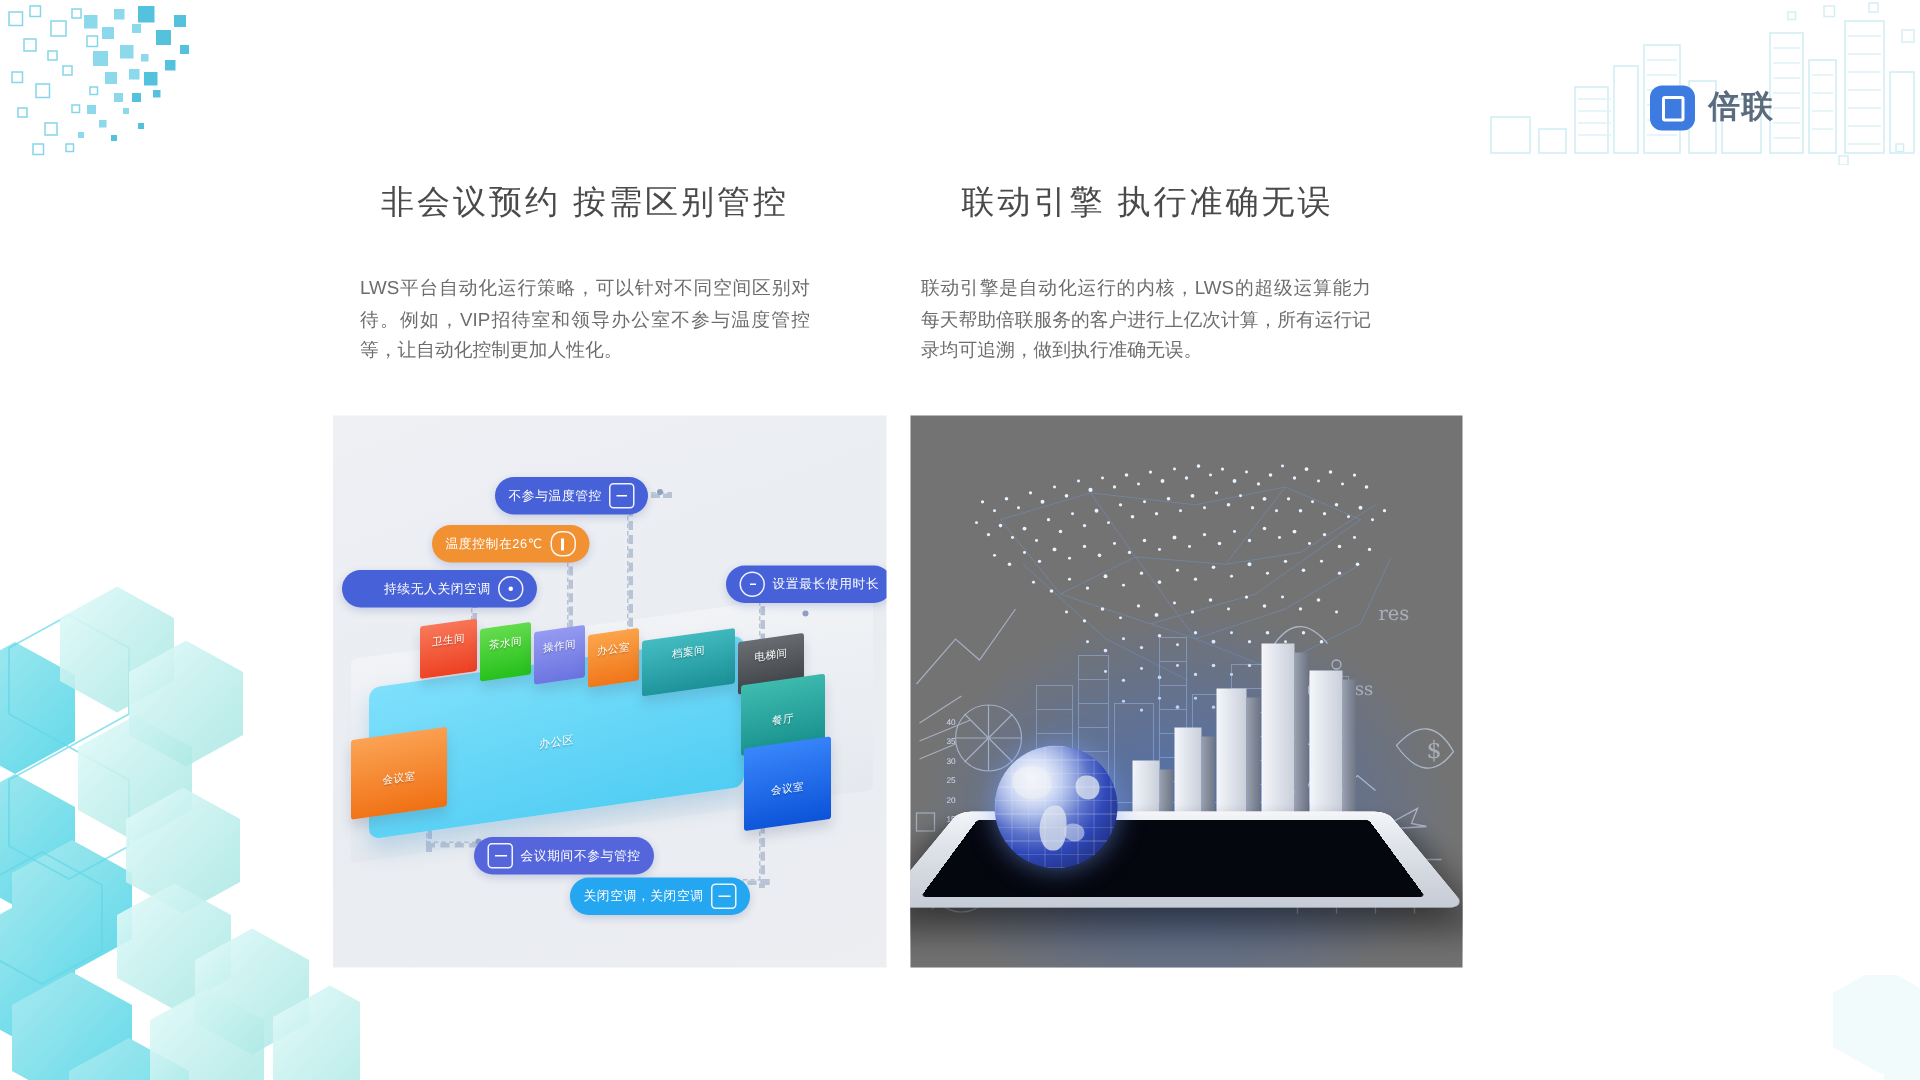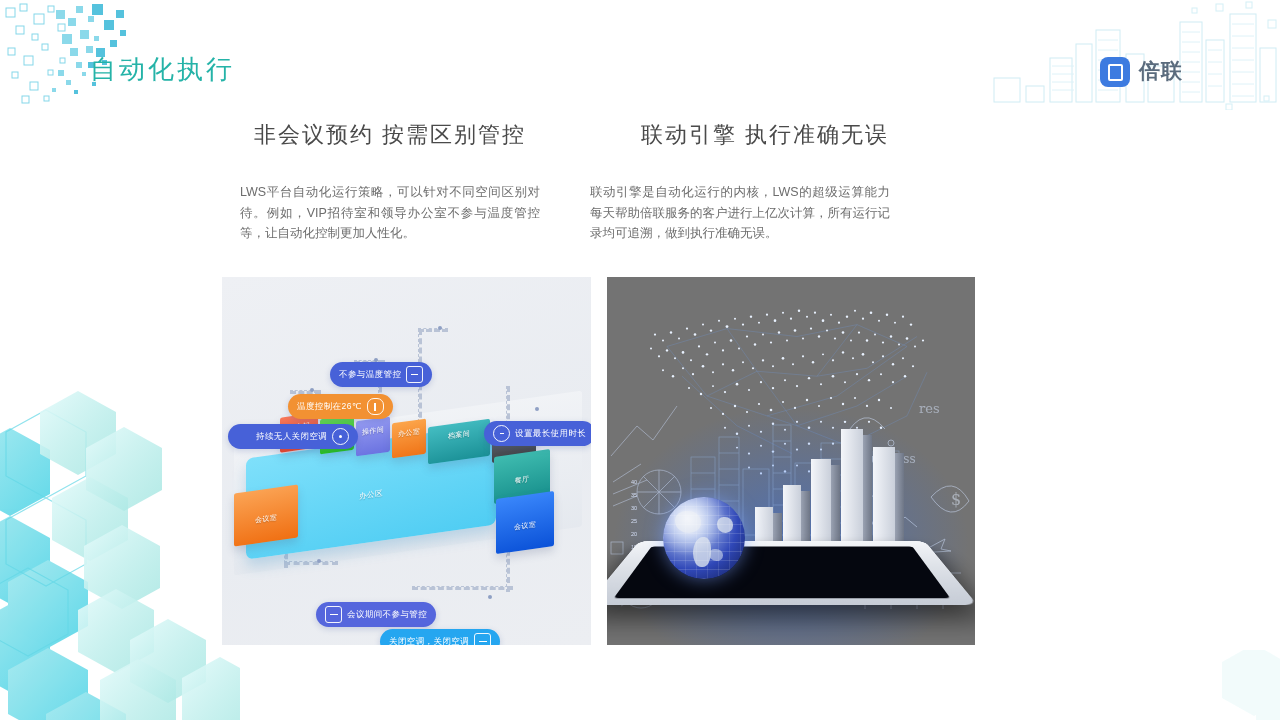"自动化执行" div { html: <div>自动化执行</div> -> none }
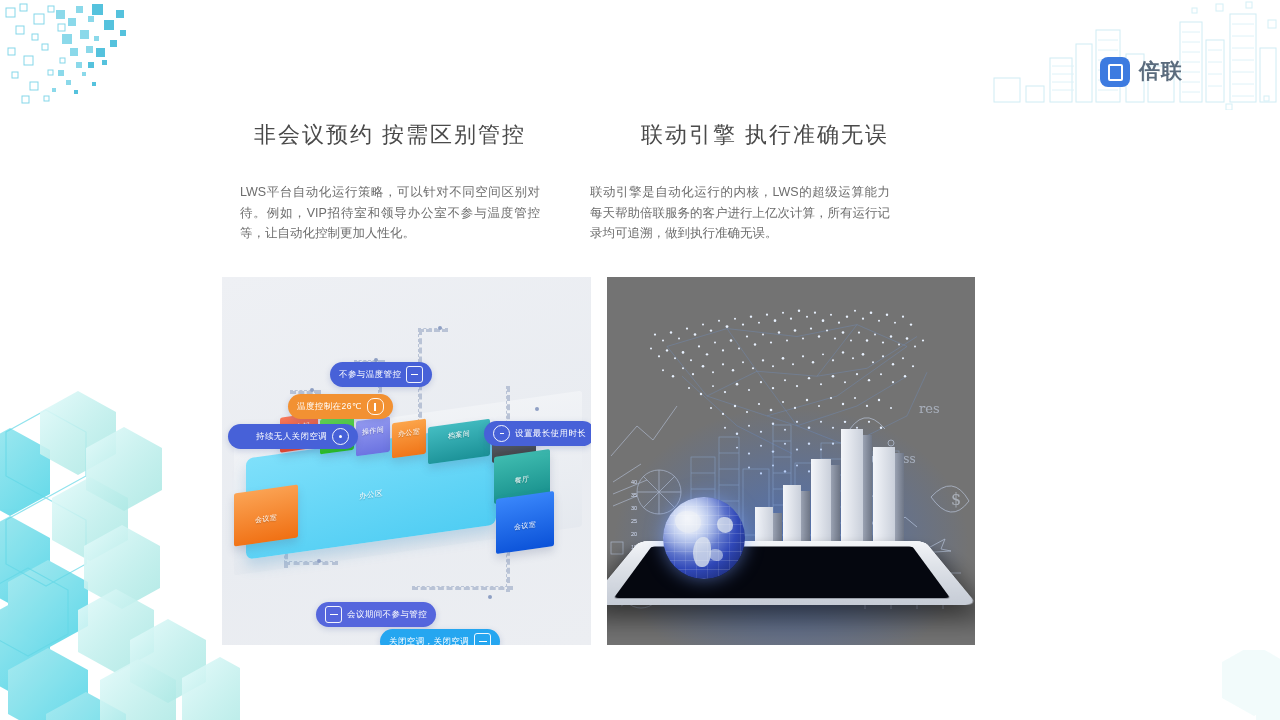"联动引擎是自动化运行的内核，LWS的超级运算能力每天帮助倍联服务的客户进行上亿次" #col-right .col-body { margin-left: 20px -> 44px }
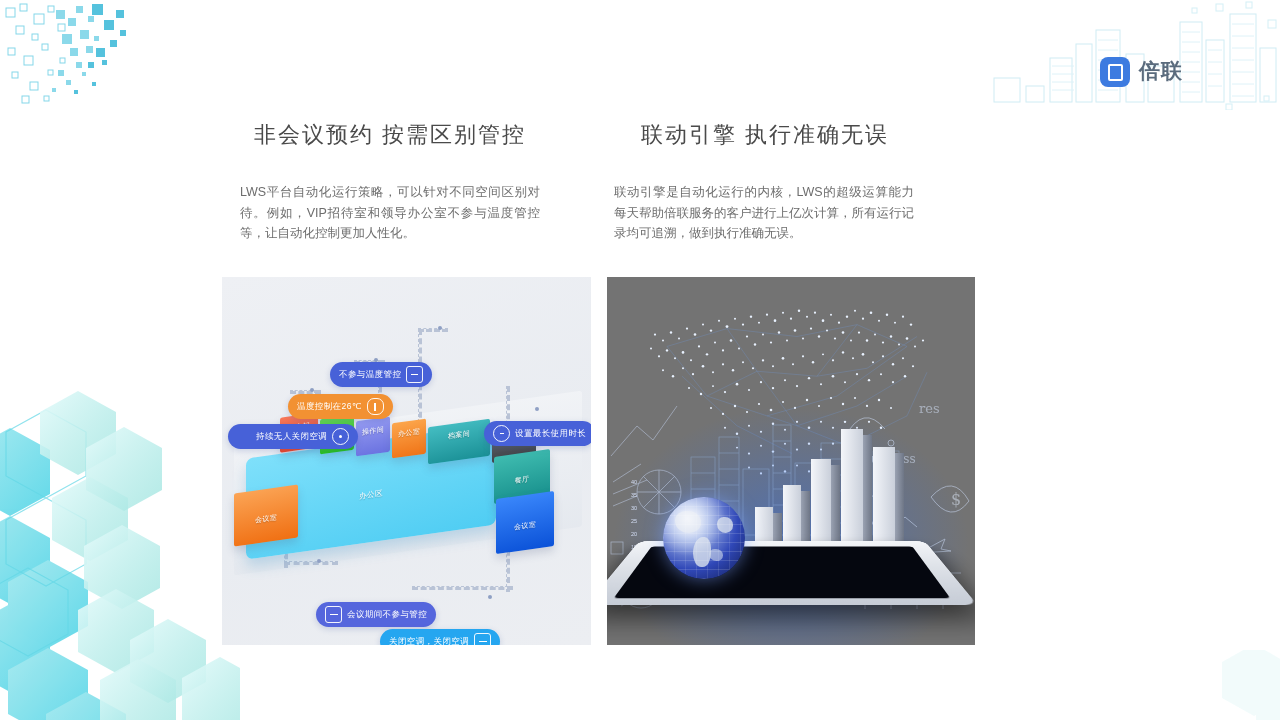"不参与温度管控" .pill { margin-top: 44px -> none }
